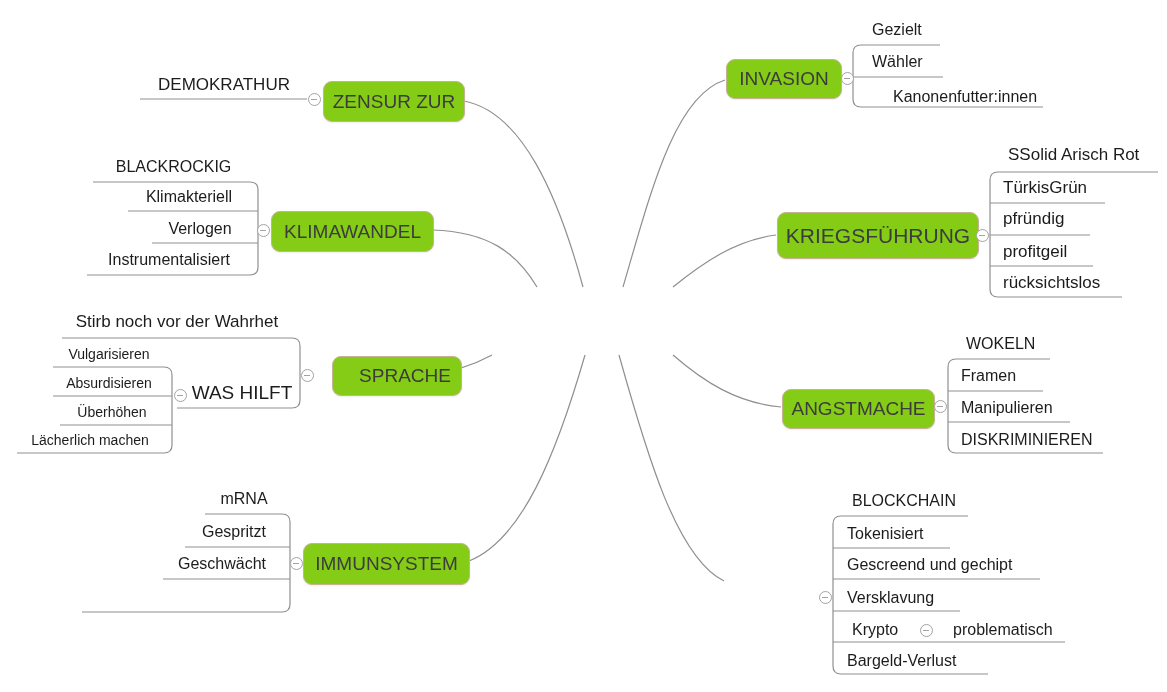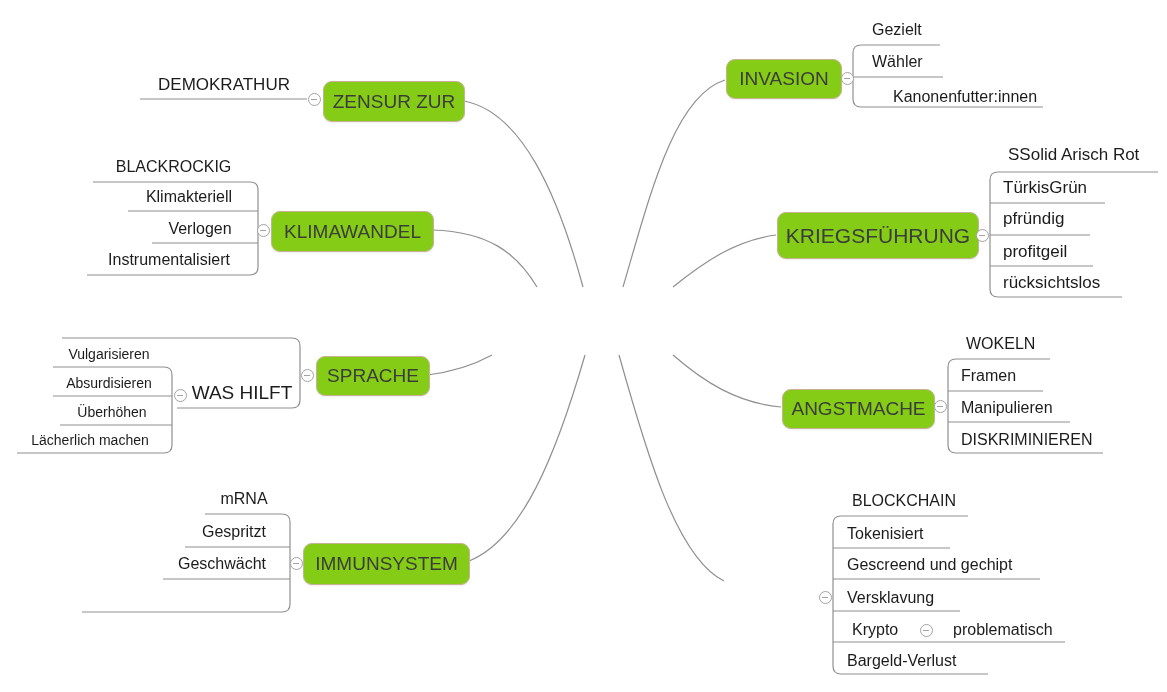"Stirb noch vor der Wahrhet" div.lbl { html: none -> <div>Stirb noch vor der Wahrhet</div> }
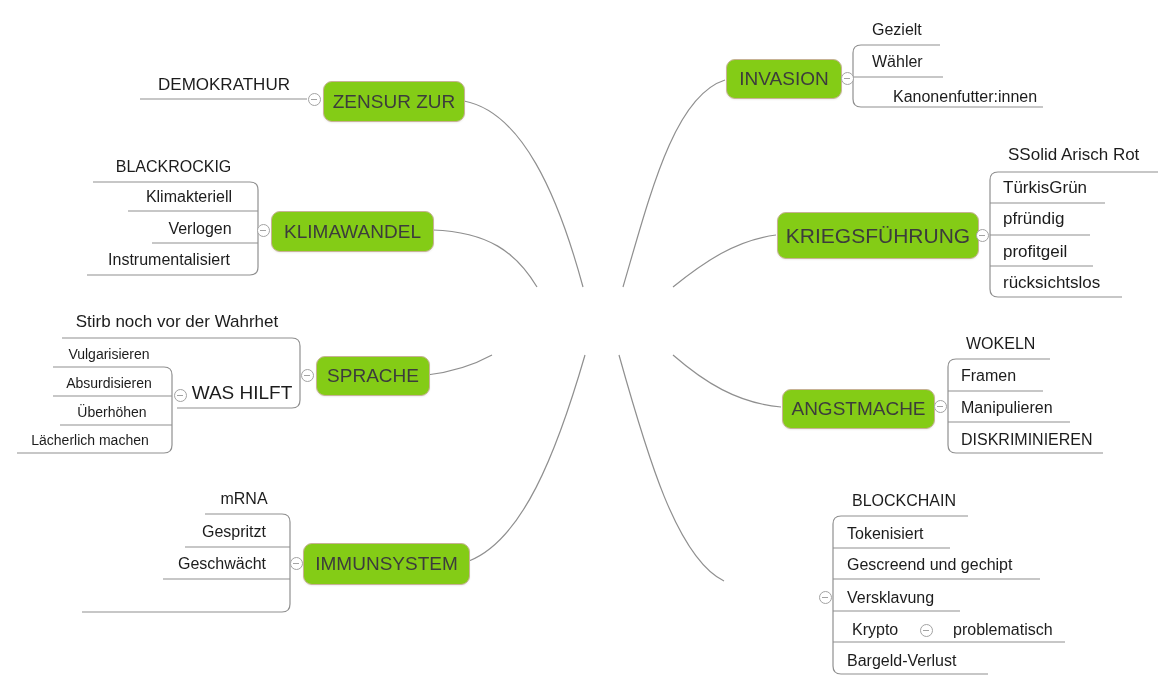"SPRACHE" div.box { left: 316px -> 332px; padding-left: none -> 16px }
